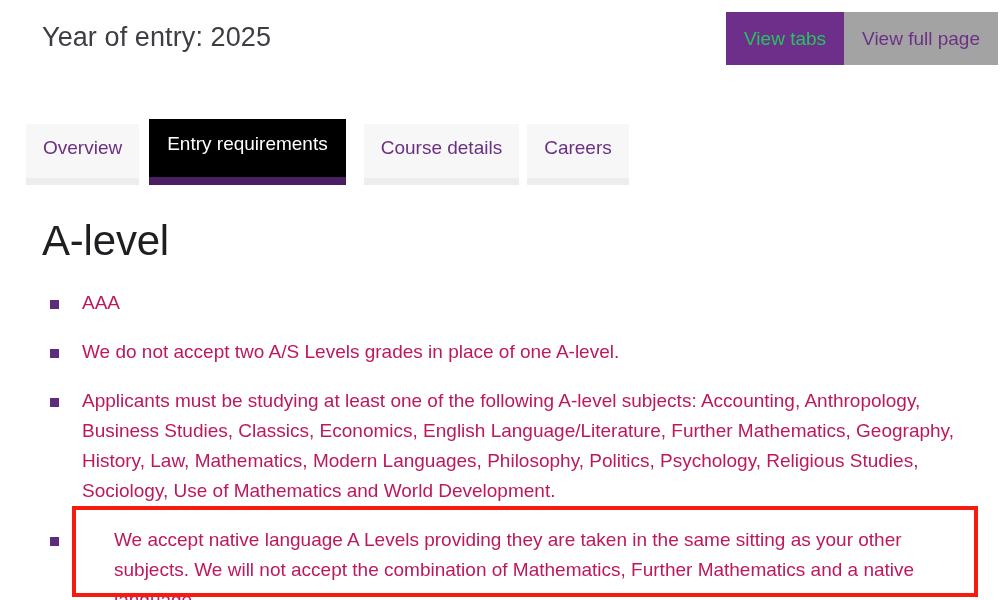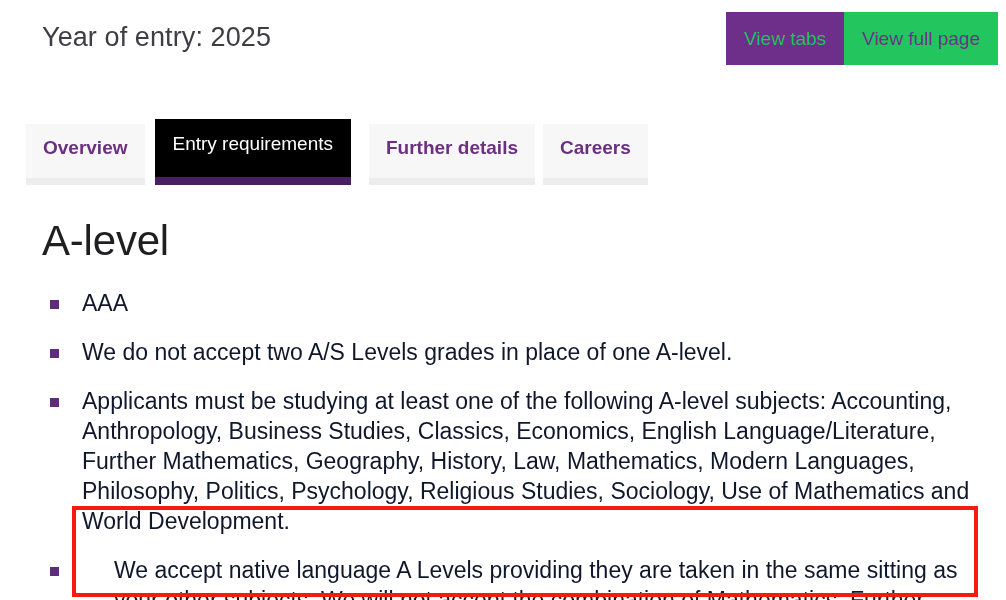"View full page" .view-btn.inactive { background: #22c55e -> #a3a3a3 }
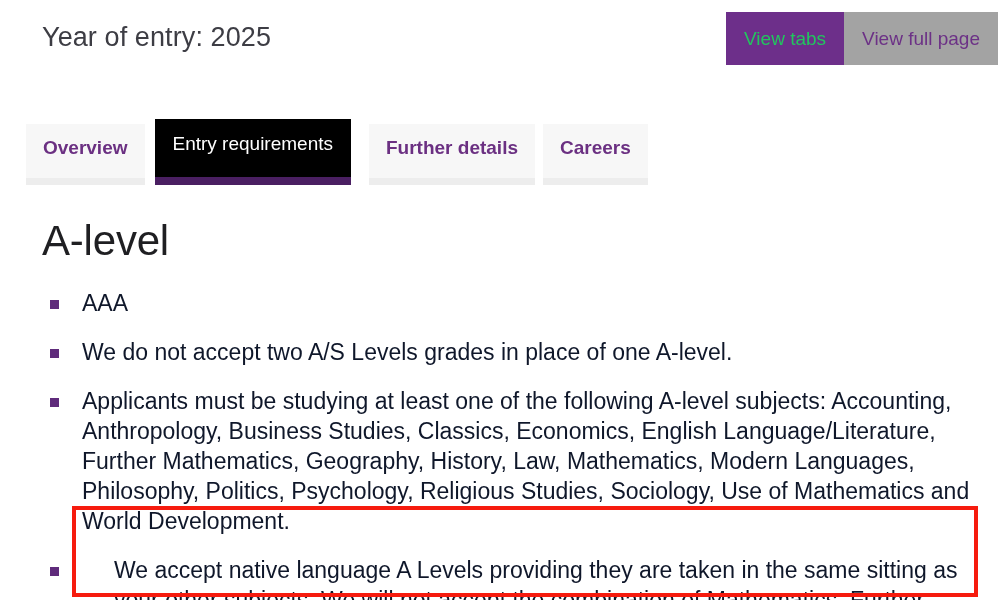"Overview" .tab.inactive { font-weight: bold -> none }
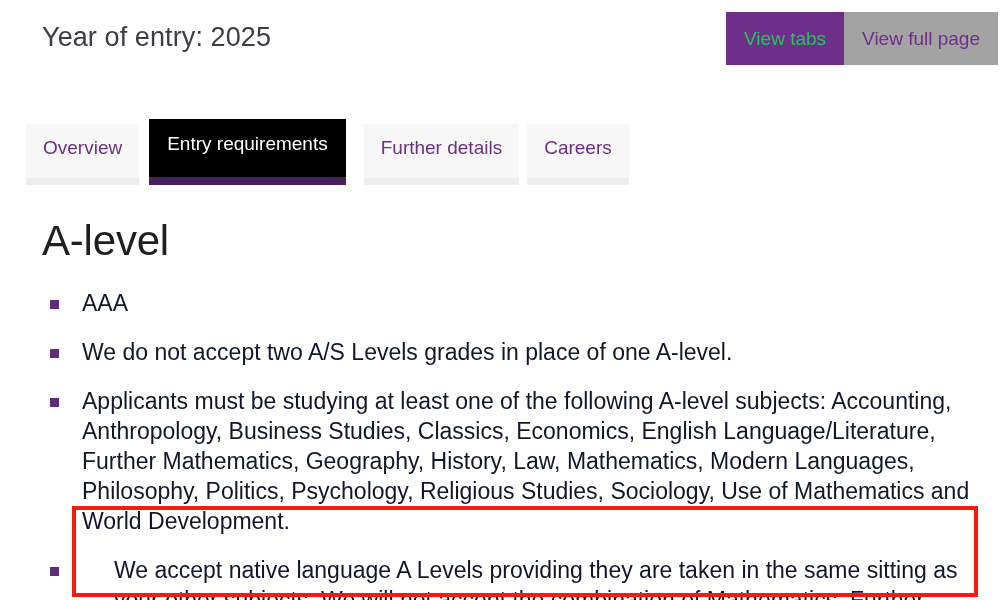"Further details" div.tab { text: Further -> Course }
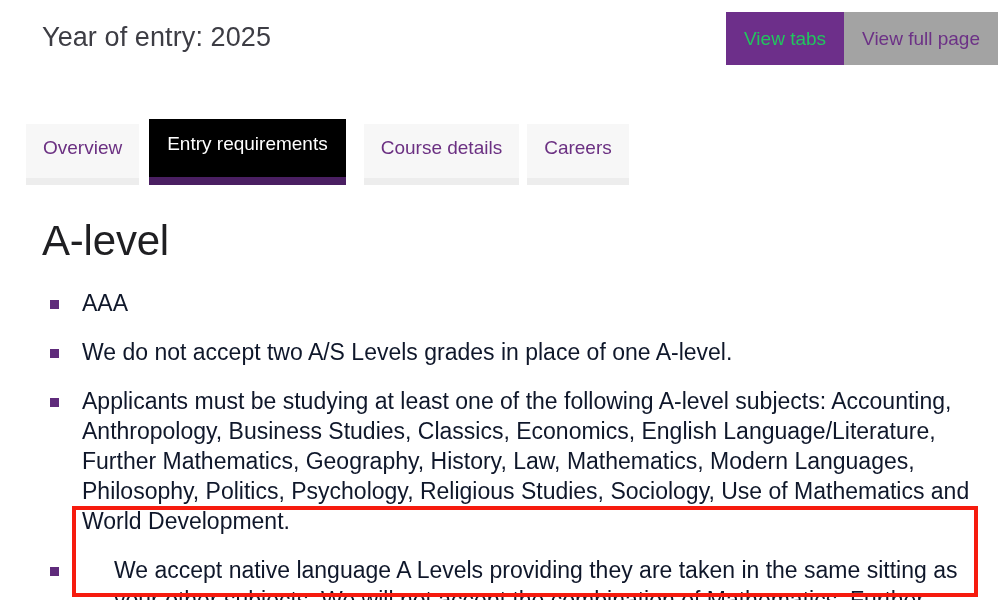"AAA" .req-item { color: #0f172a -> #be185d; font-size: 23px -> 19px }
